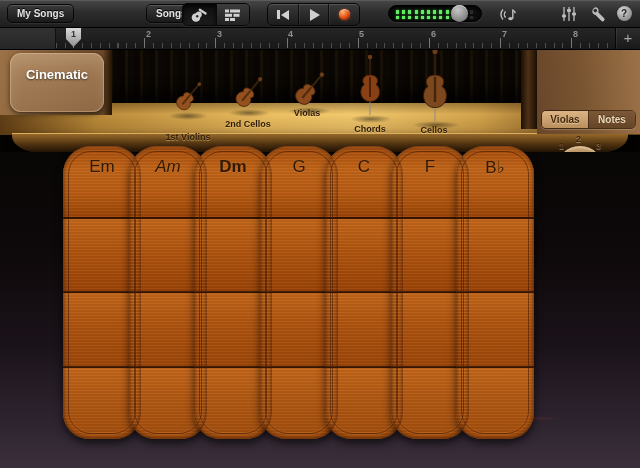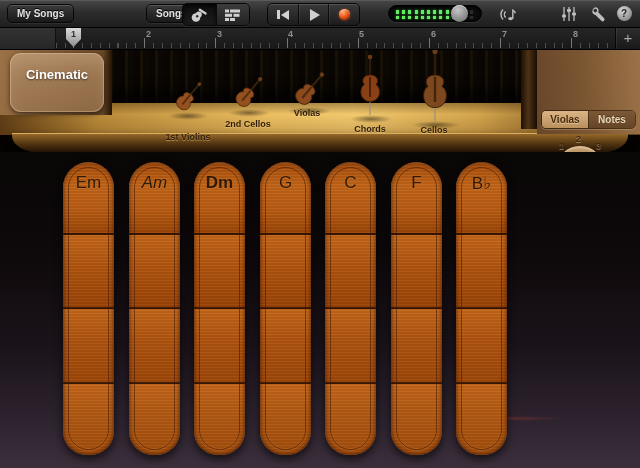"Em" .strip { top: 162px -> 146px; width: 51px -> 78px }
